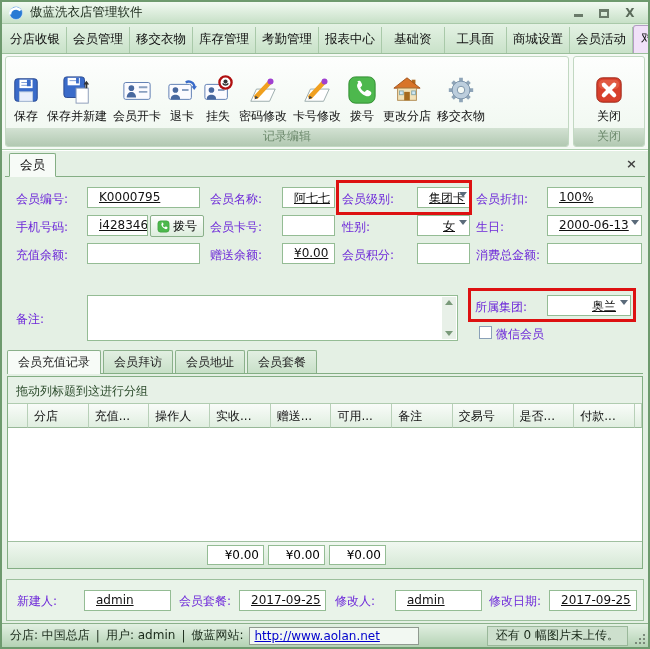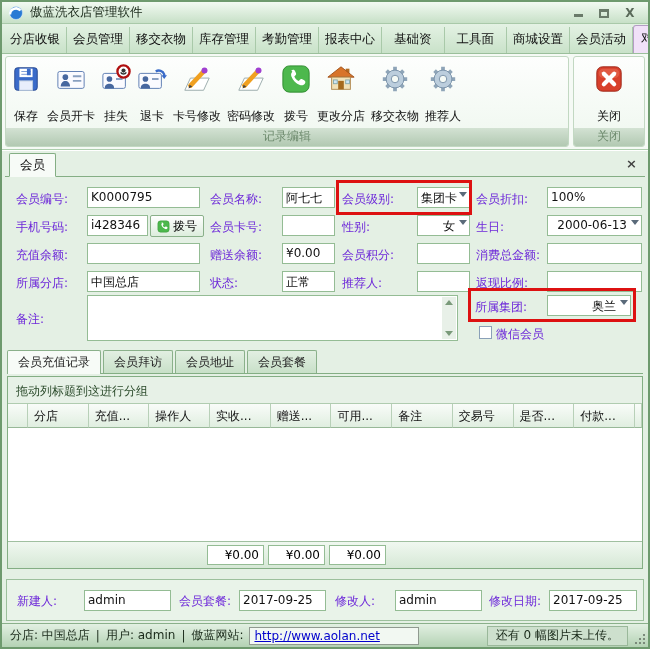"保存" .tb-btn { justify-content: space-between -> flex-end }
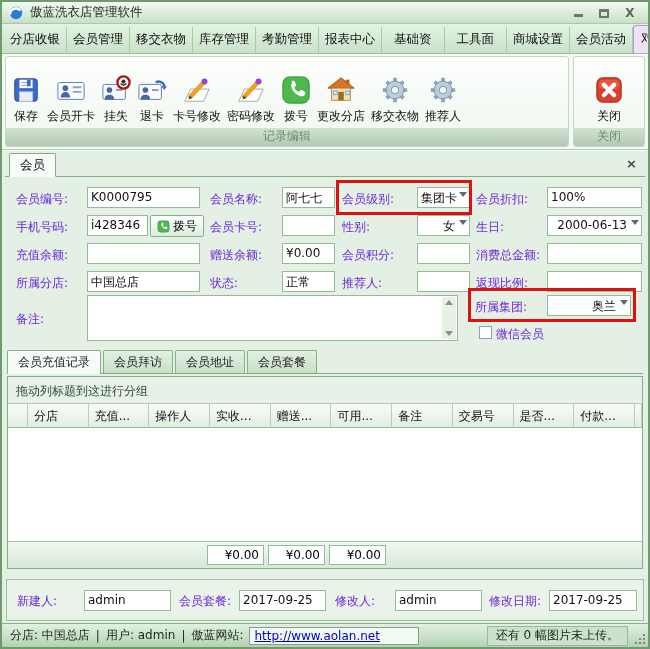"保存并新建" div.tb-btn { html: none -> <div> <svg> <rect></rect> <rect></rect> <line></line> <rect></rect> <rect></rect> <path></path> </svg> <span>保存并新建</span> </div> }
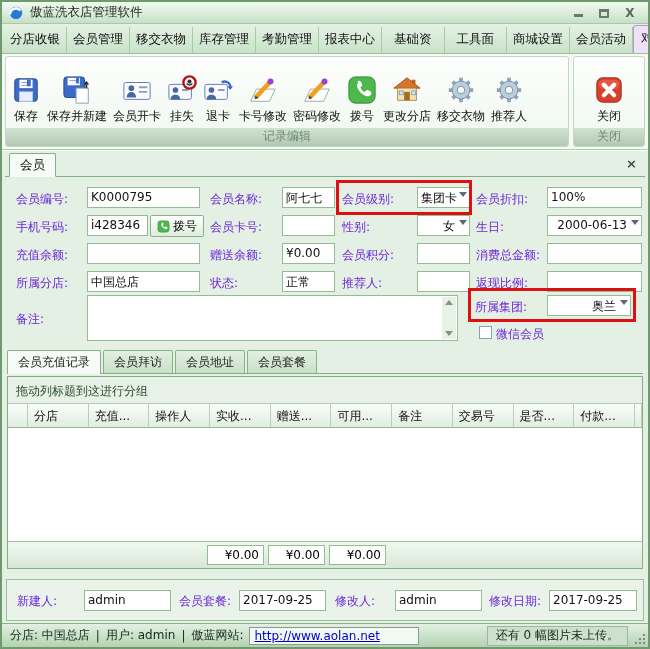"挂失" div.tb-btn { order: before "退卡" -> after "退卡" }
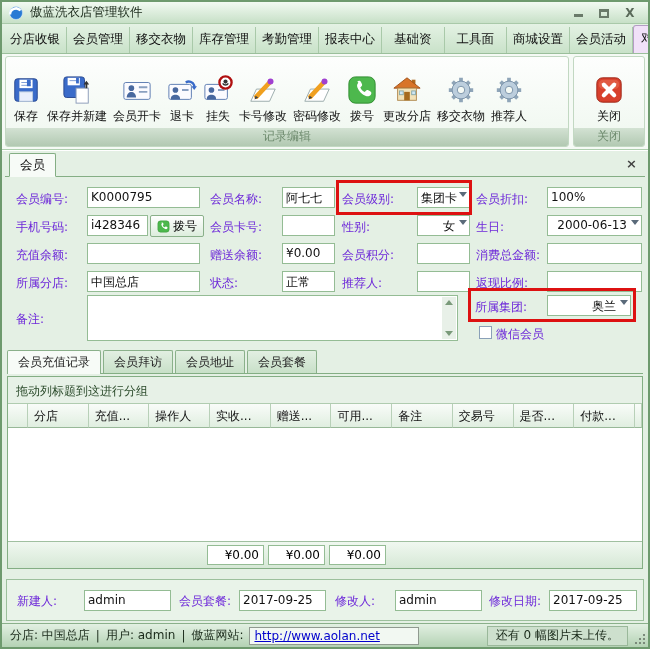"卡号修改" div.tb-btn { order: before "密码修改" -> after "密码修改" }
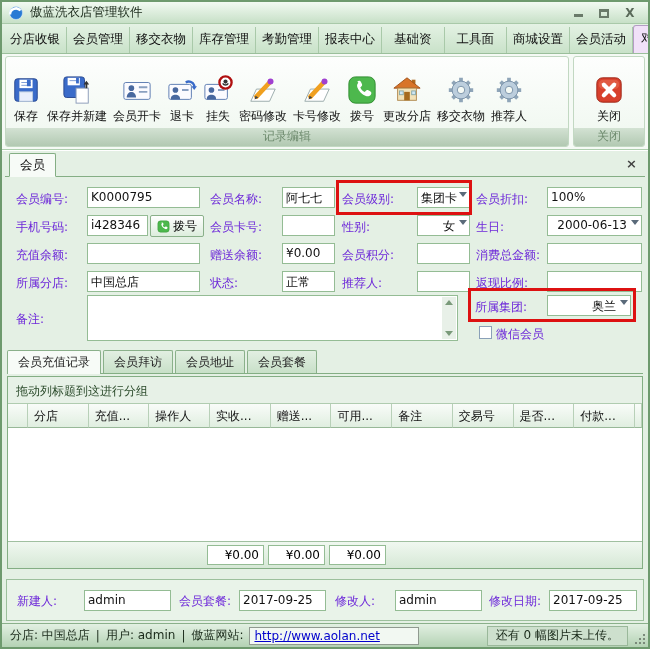"推荐人" div.tb-btn { html: <div> <svg> <g> <line></line> <line></line> <line></line> <line></line> </g> <circle></circle> <circle></circle> </svg> <span>推荐人</span> </div> -> none }
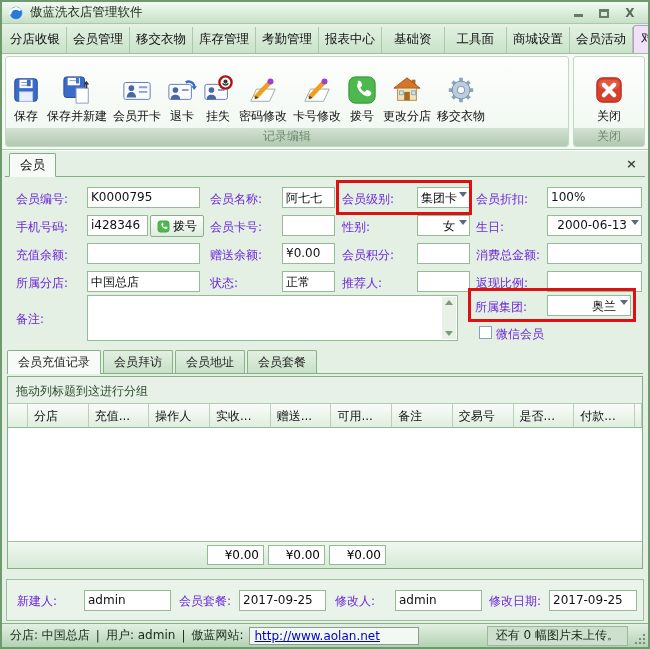"K0000795" .fld { padding: 2px 3px -> 2px 11px; text-decoration: none -> underline }
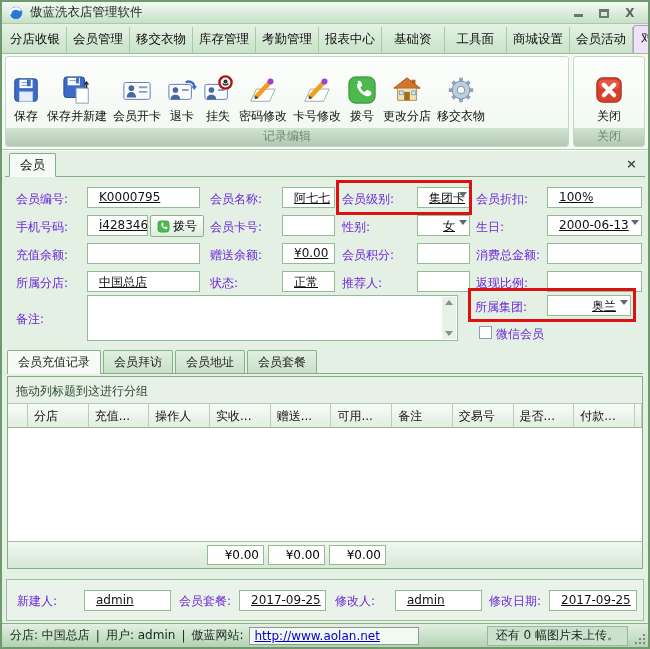"所属分店:" div.frow { html: <div> <span>所属分店:</span> <div>中国总店</div> <span>状态:</span> <div>正常</div> <span>推荐人:</span> <div></div> <span>返现比例:</span> <div></div> </div> -> none }
